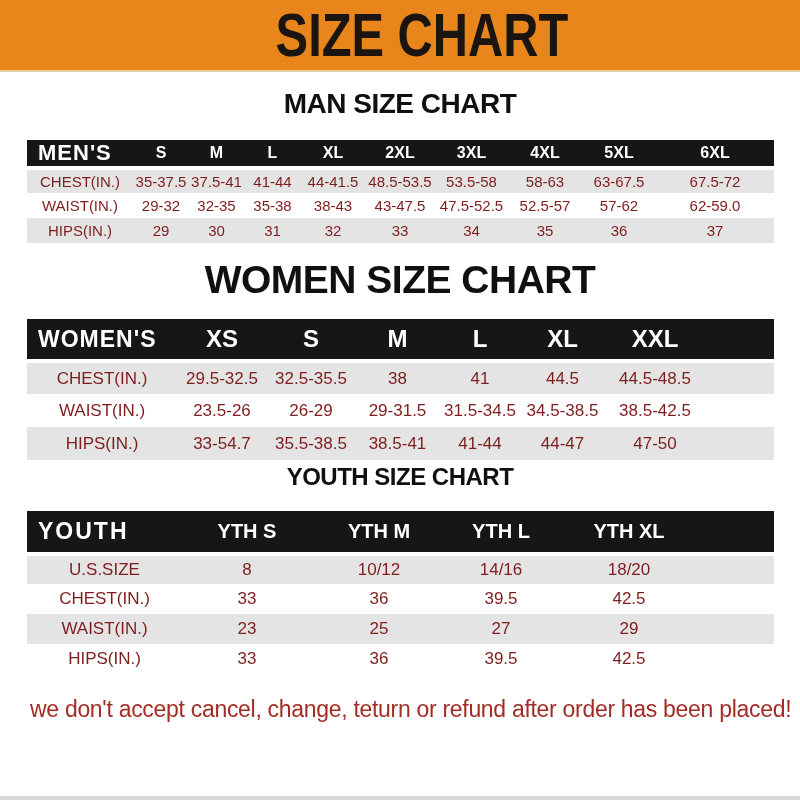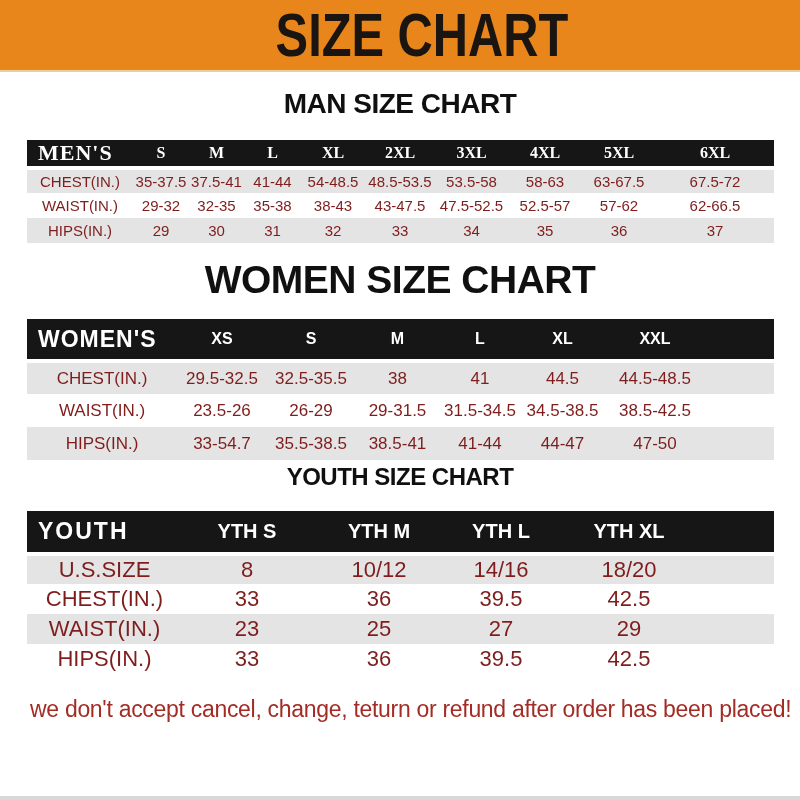"MEN'S" .men thead tr { font-family: Liberation Serif, serif -> none }
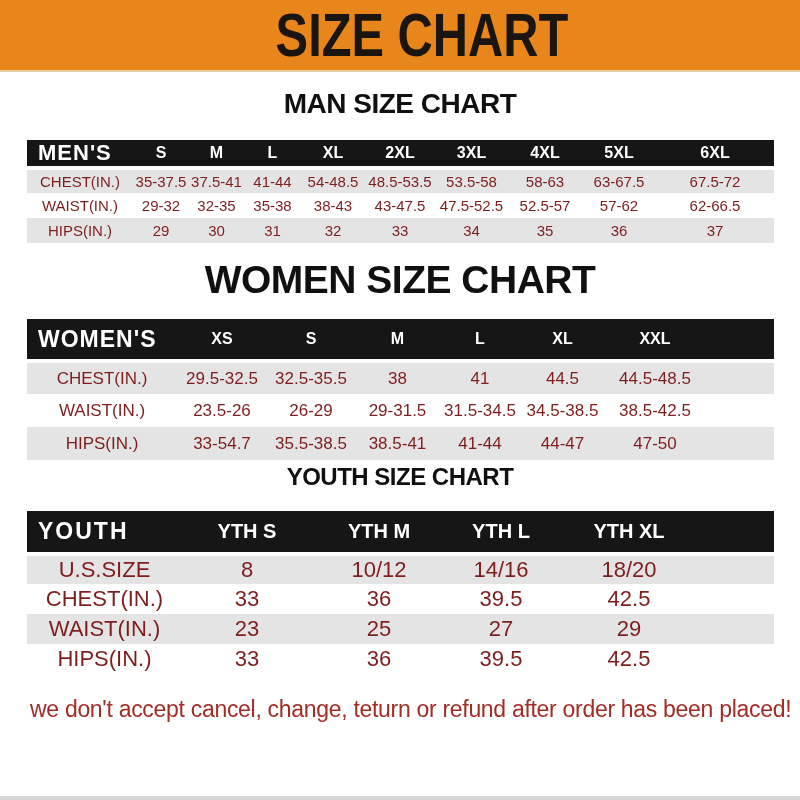"54-48.5" td { text: 54-48.5 -> 44-41.5 }
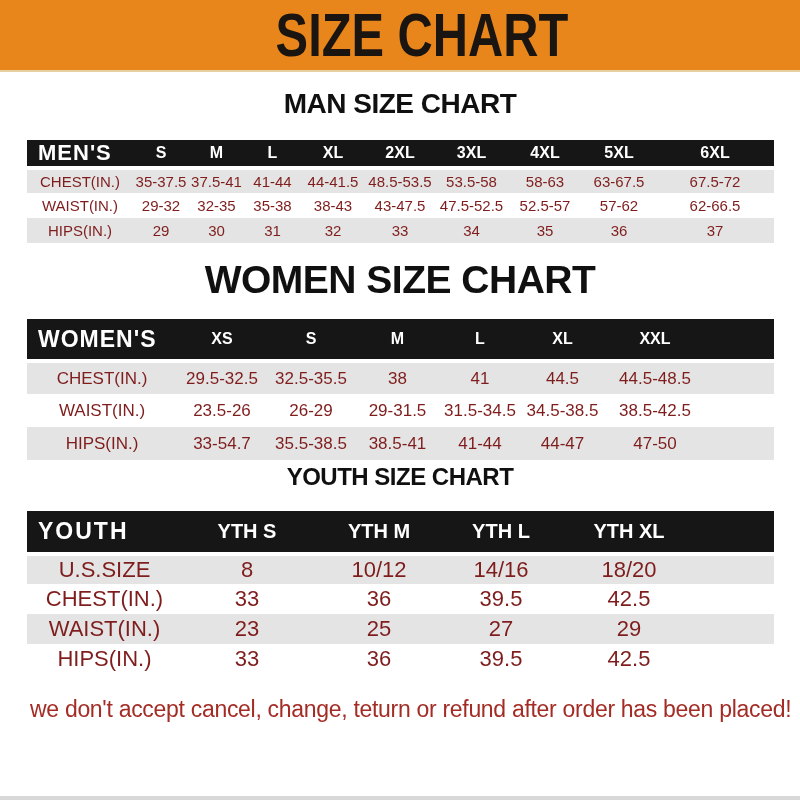"62-66.5" td { text: 62-66.5 -> 62-59.0 }
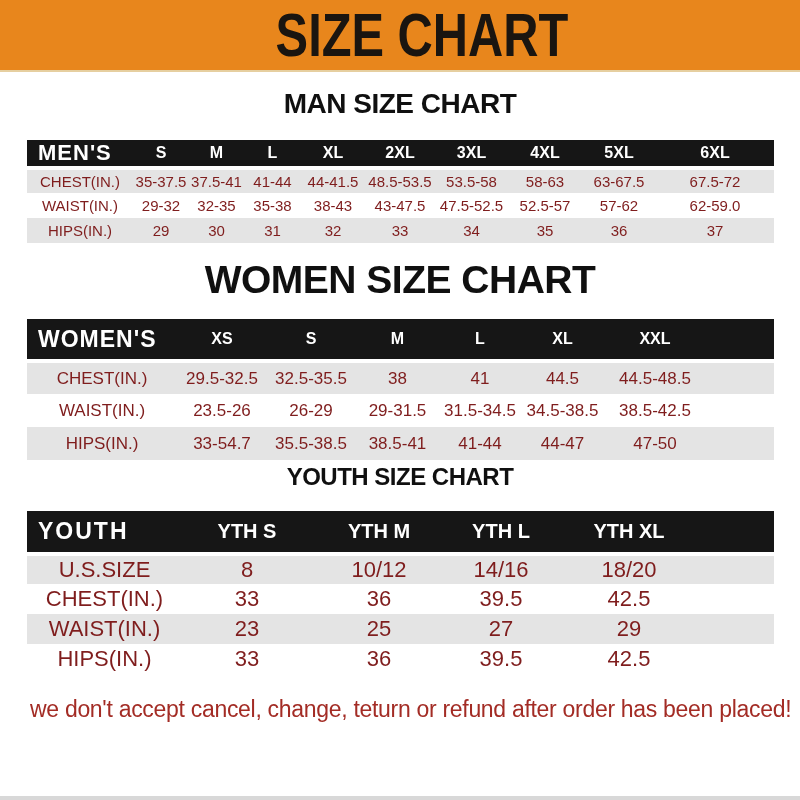"XS" .women thead th { font-size: 16px -> 24px }
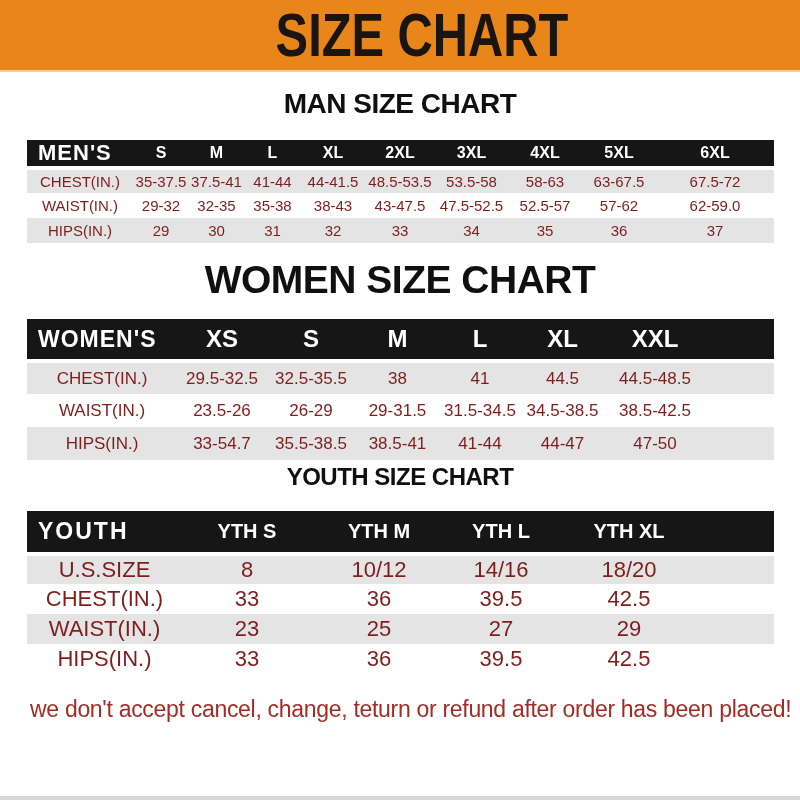"U.S.SIZE" .youth tbody { font-size: 22px -> 17px }
